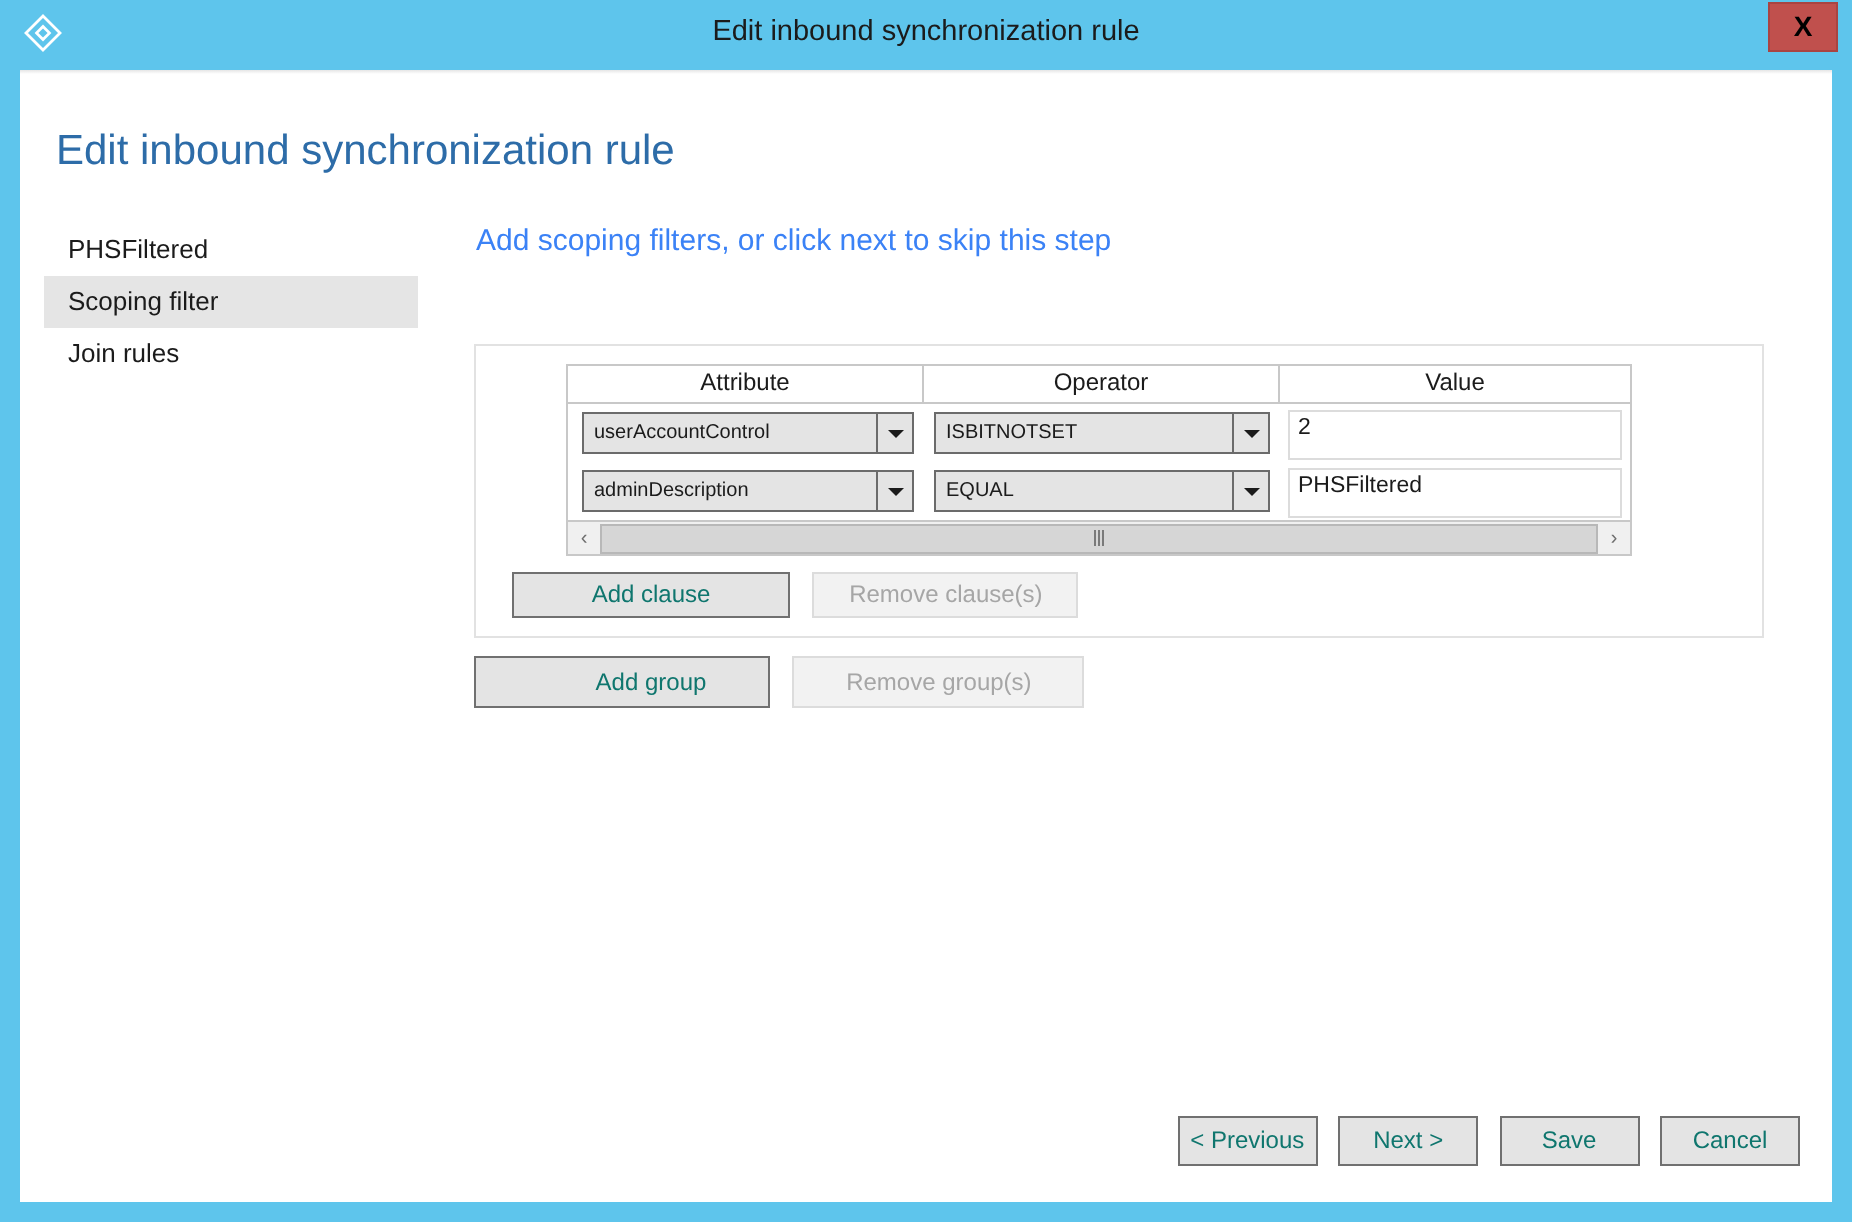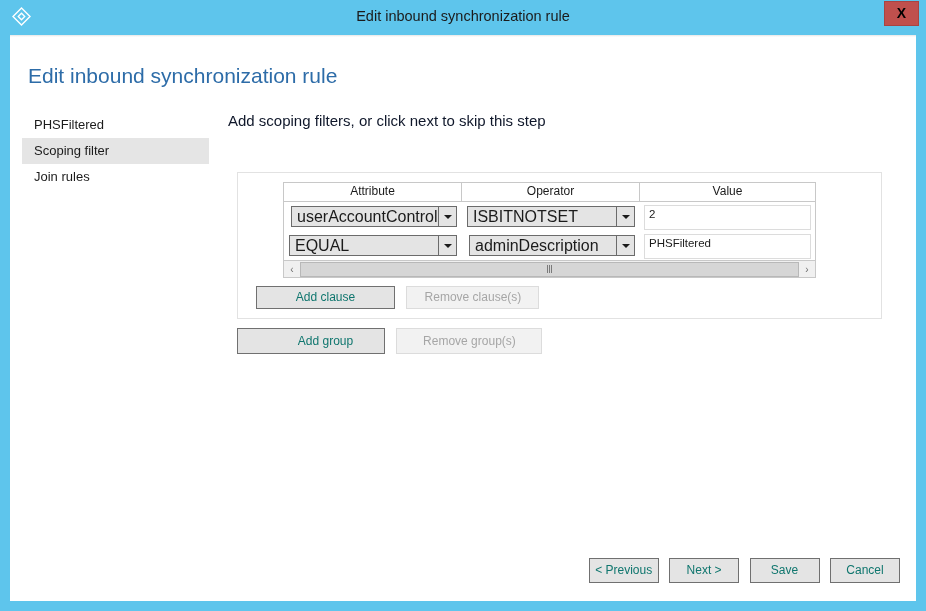"Add scoping filters, or click" .step-heading { color: #0f172a -> #3b82f6; margin-left: none -> 10px }
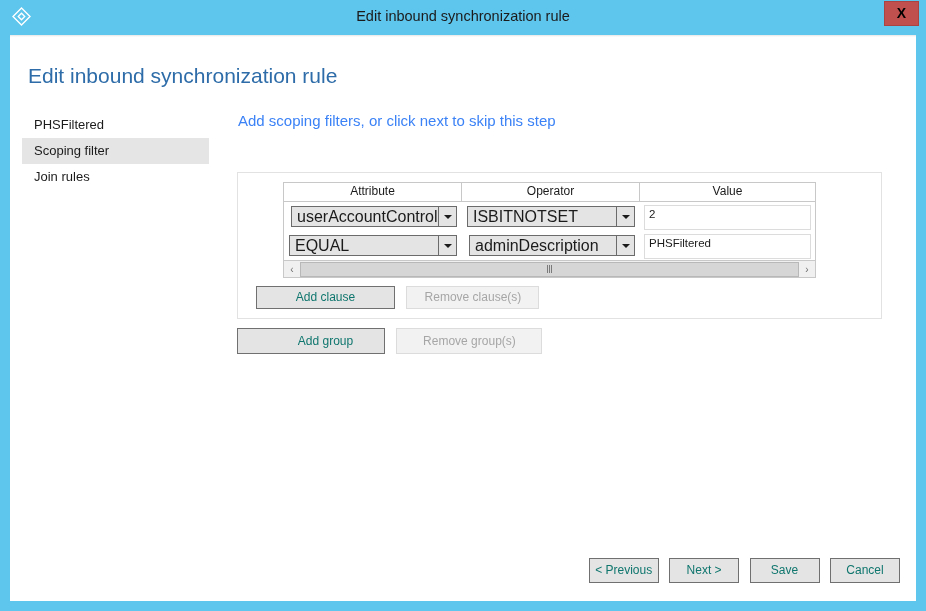"userAccountControl" .combo-text { font-size: 16px -> 10px }
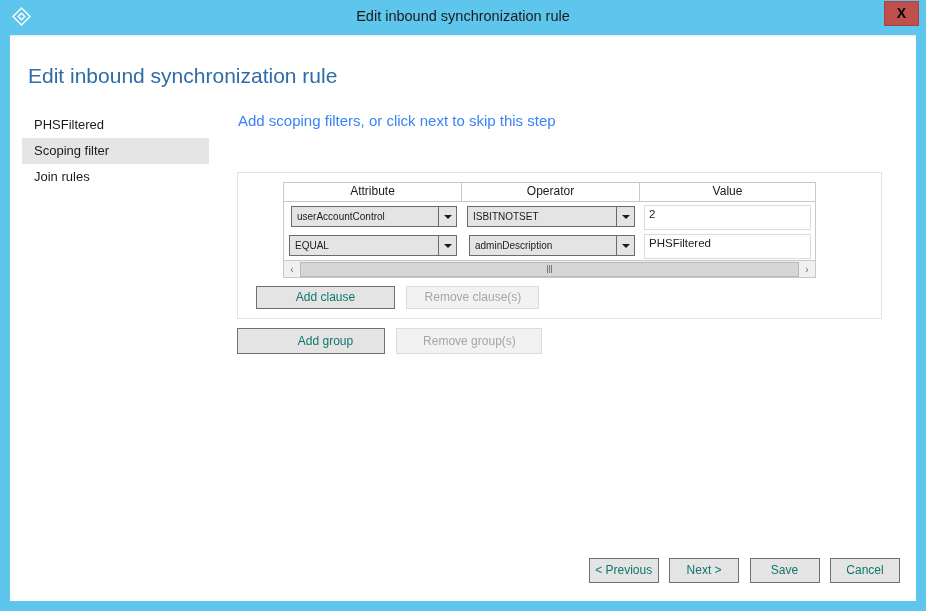"EQUAL" div.cell { order: before "adminDescription" -> after "adminDescription" }
